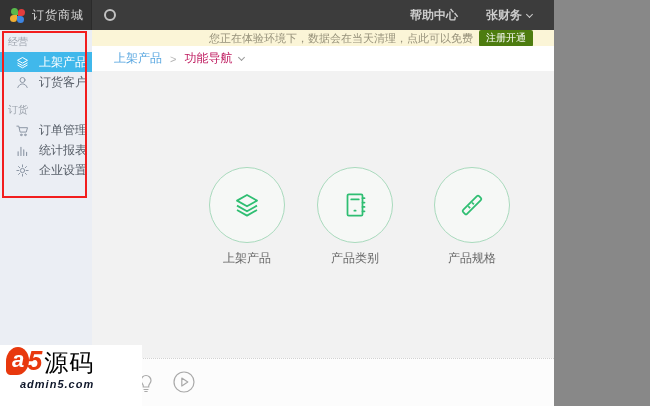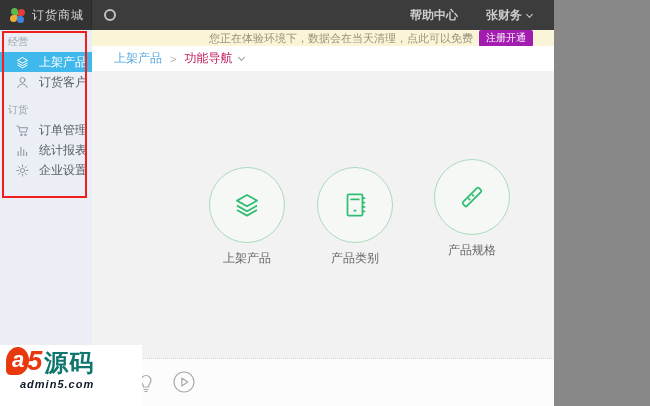"注册开通" .notice-action { background: #a21caf -> #4d7c0f }
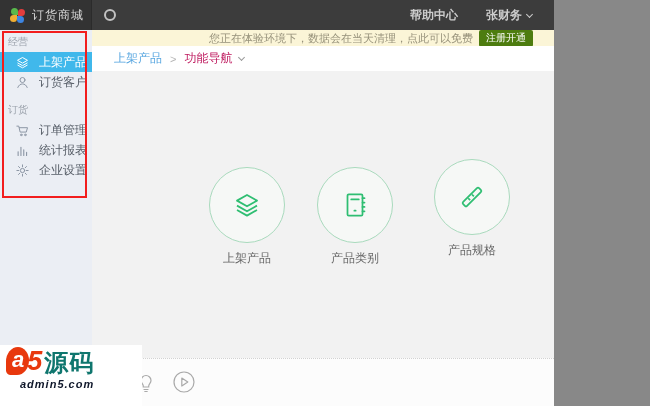"产品规格" .sc2 { top: 88px -> 96px }
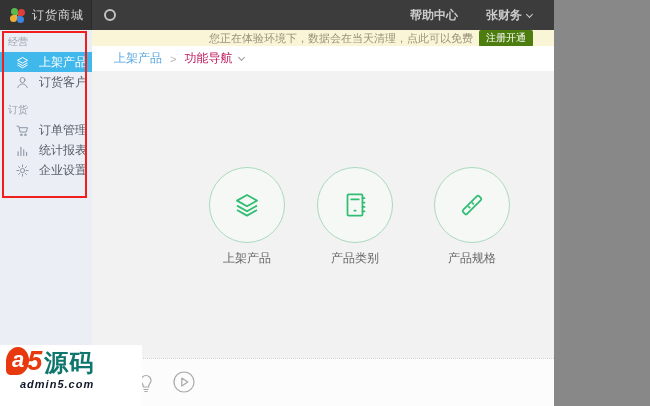"源码" .wm-cn { color: #0f766e -> #000000; font-weight: bold -> normal }
